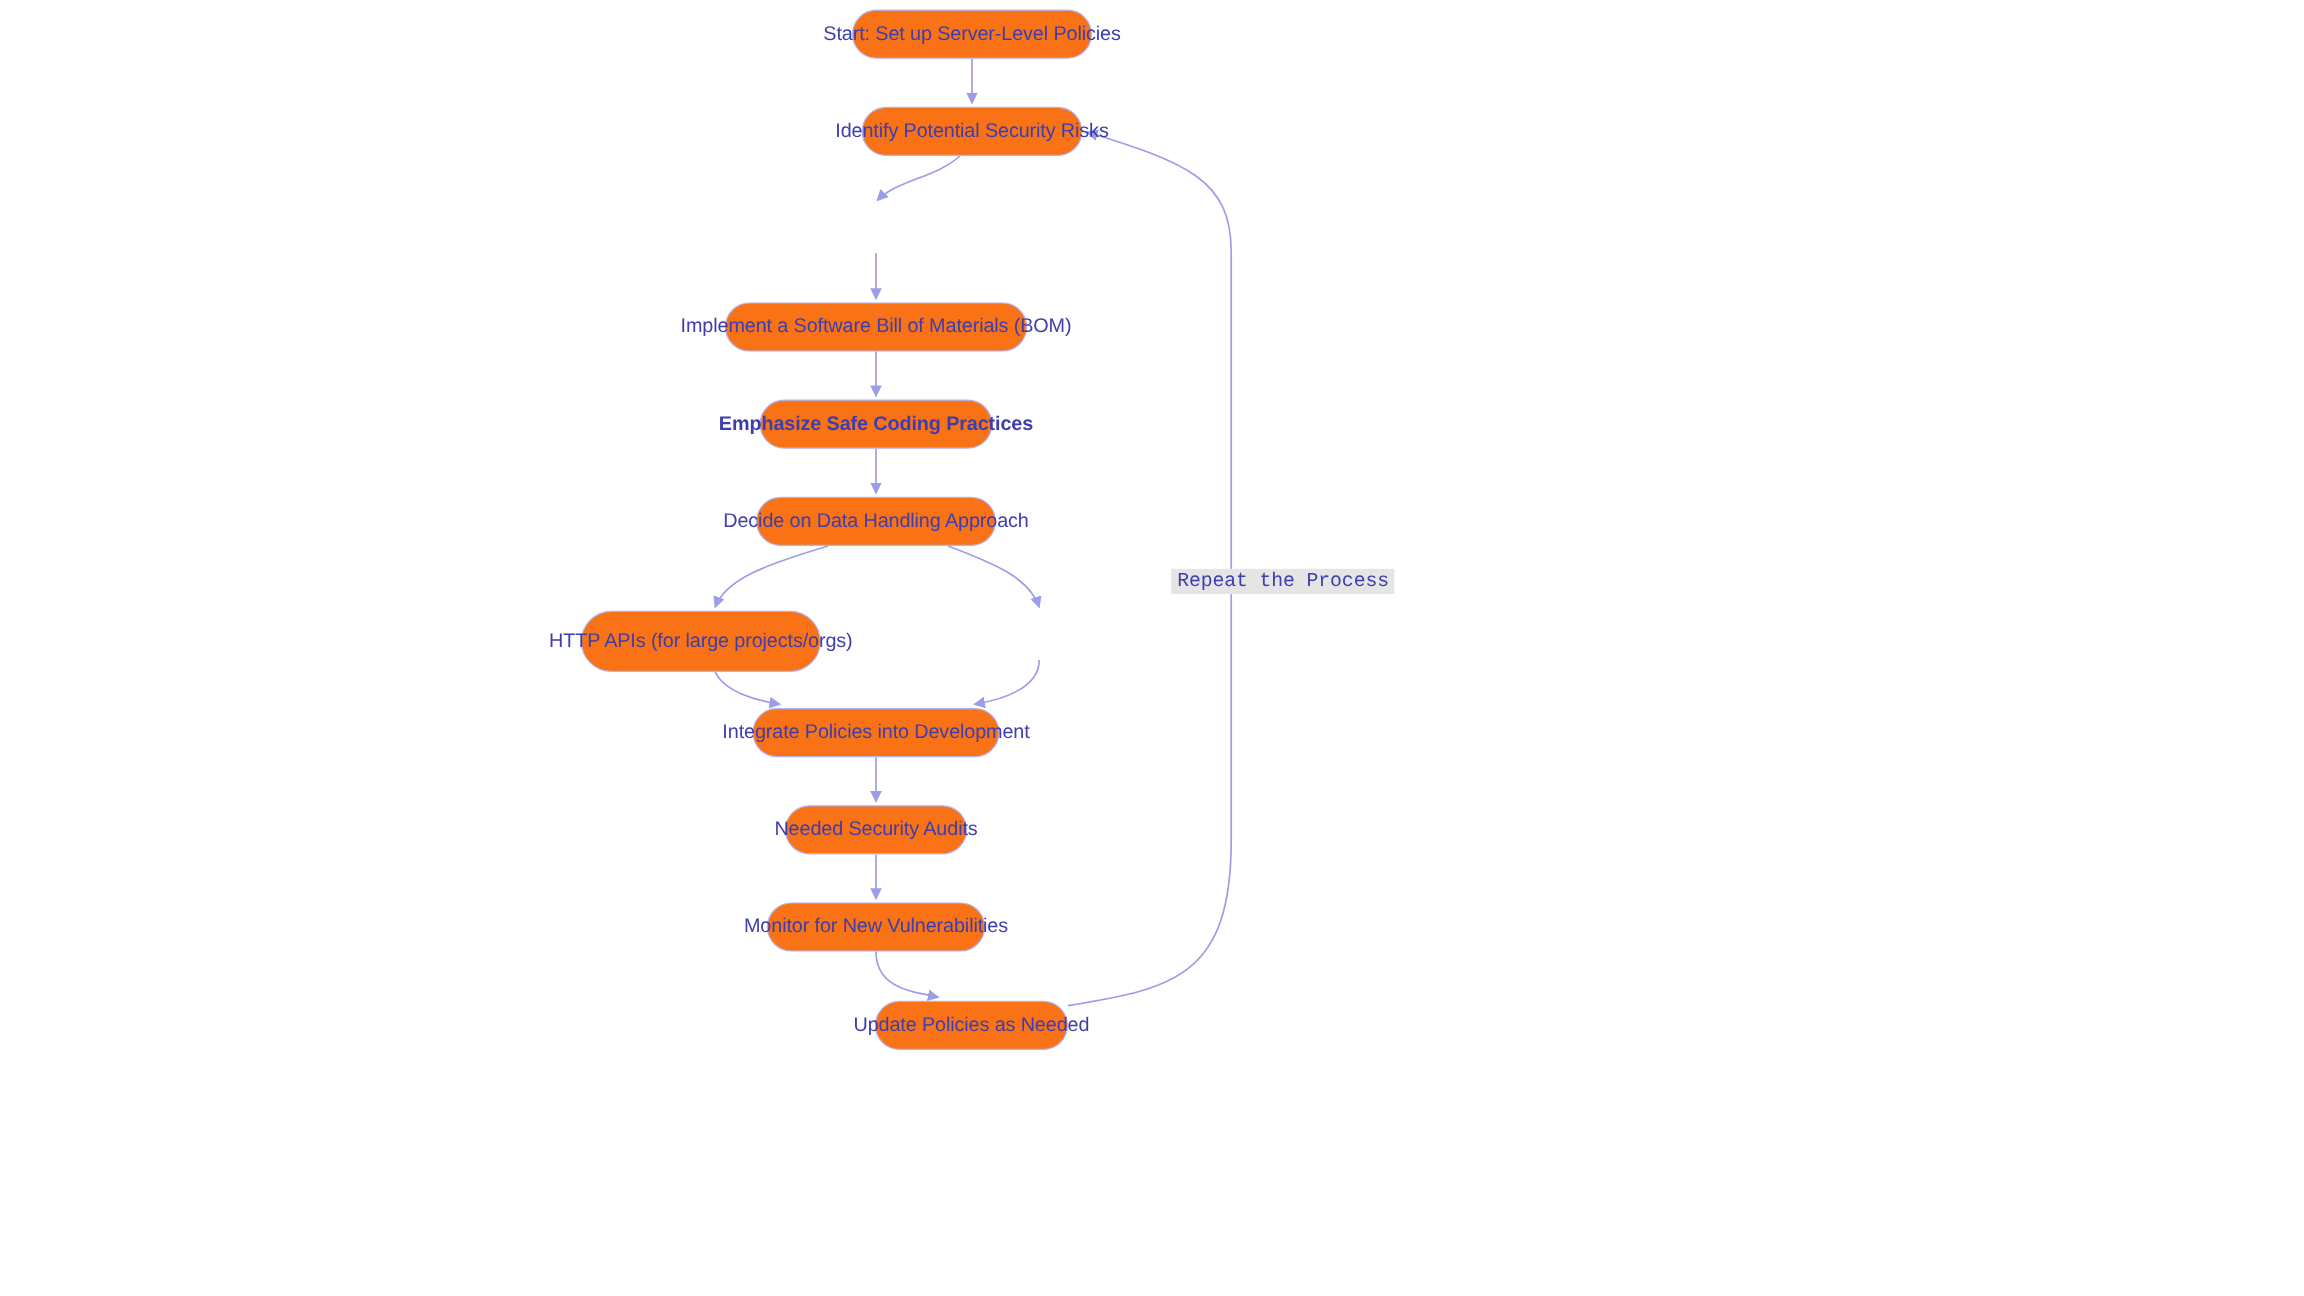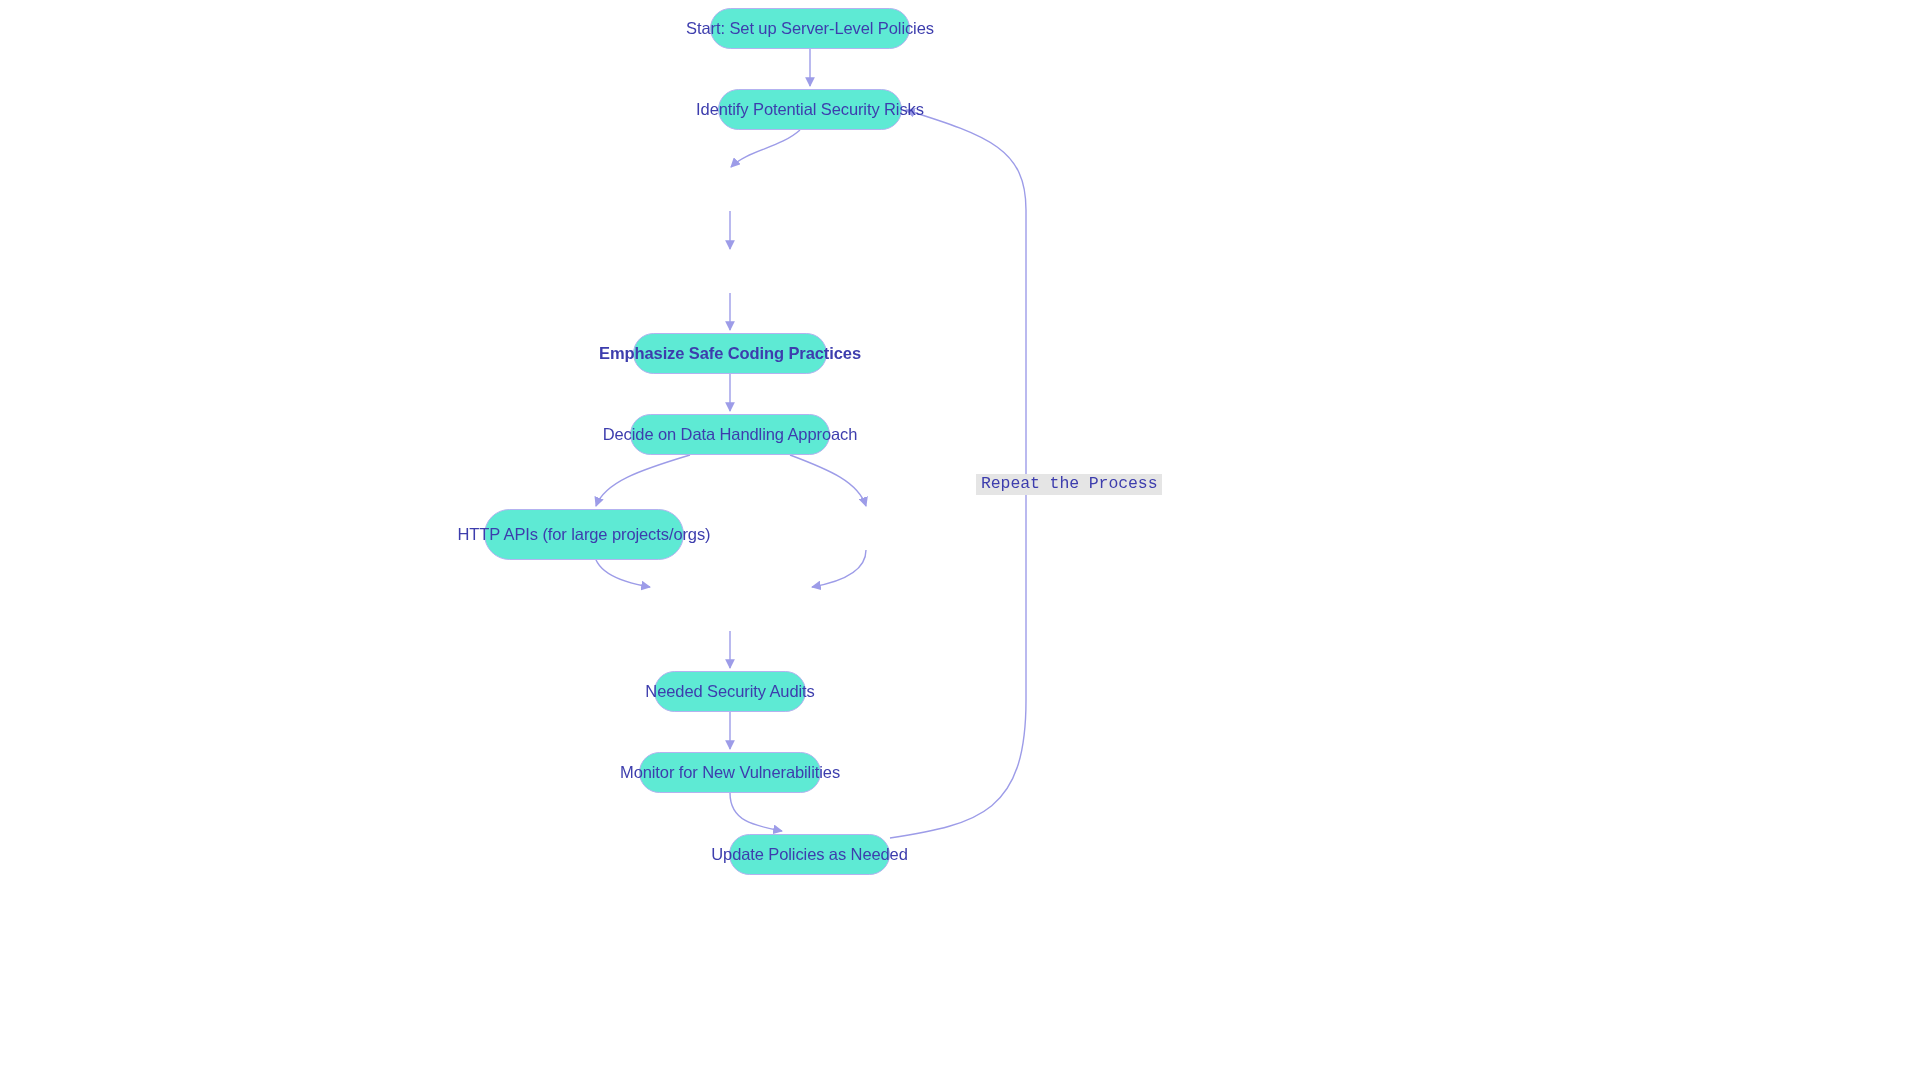"Start: Set up Server-Level Policies" .node { background: #5eead4 -> #f97316 }
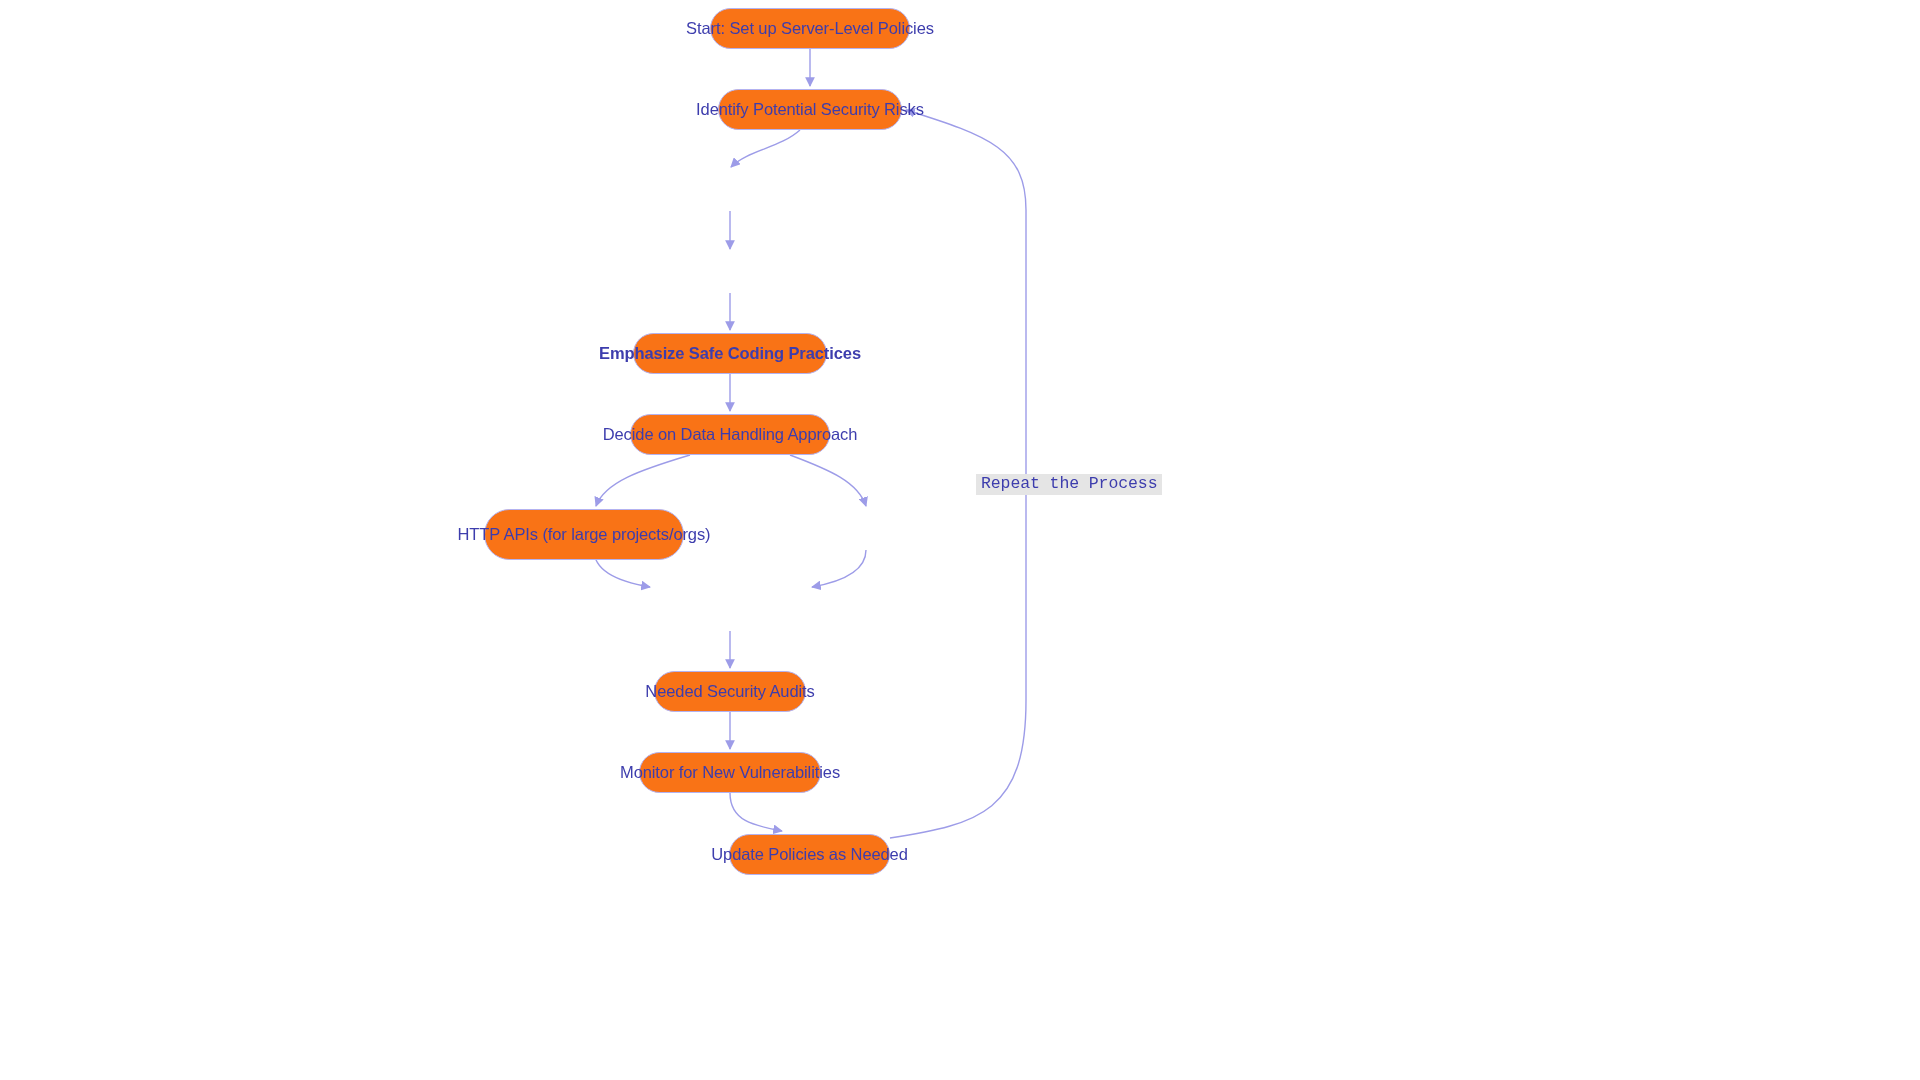"Implement a Software Bill of" div.node { html: none -> <div> <span>Implement a Software Bill of Materials (BOM)</span> </div> }
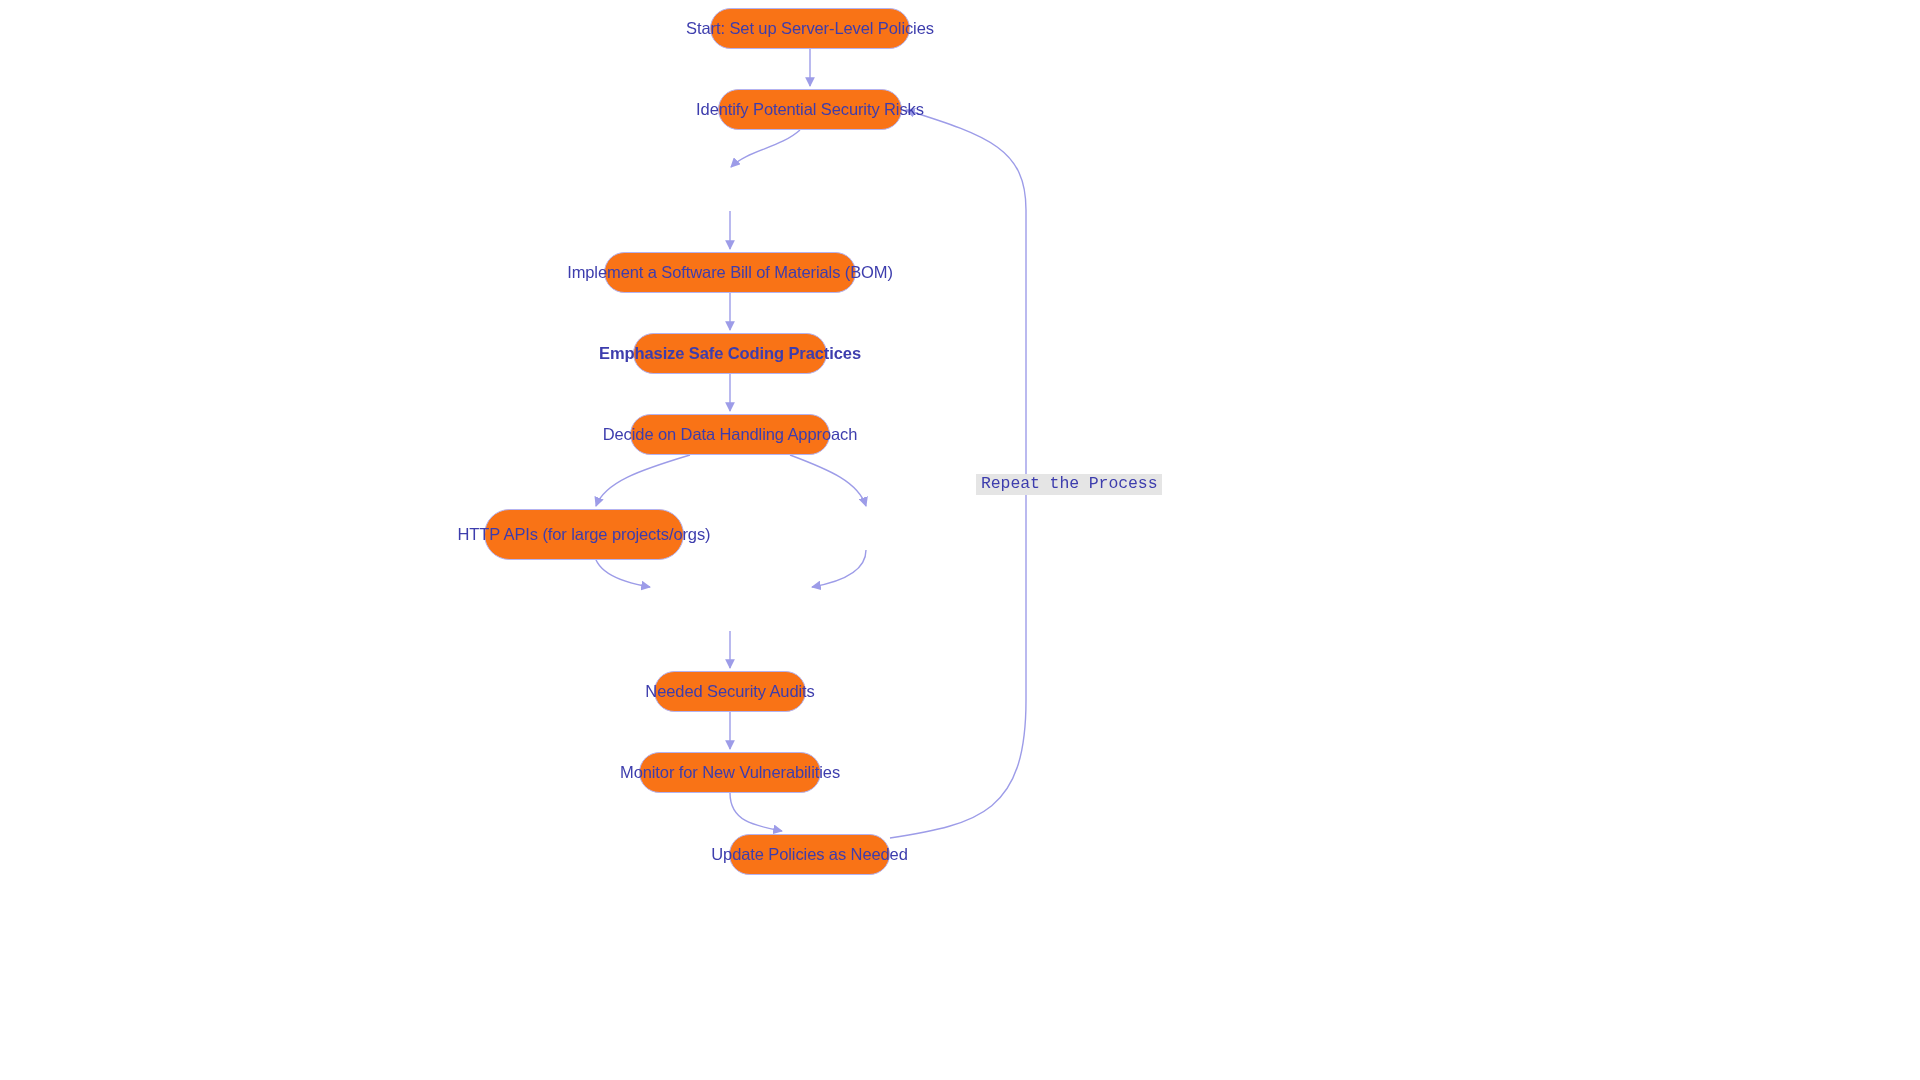"Integrate Policies into Development" div.node { html: none -> <div> <span>Integrate Policies into Development</span> </div> }
